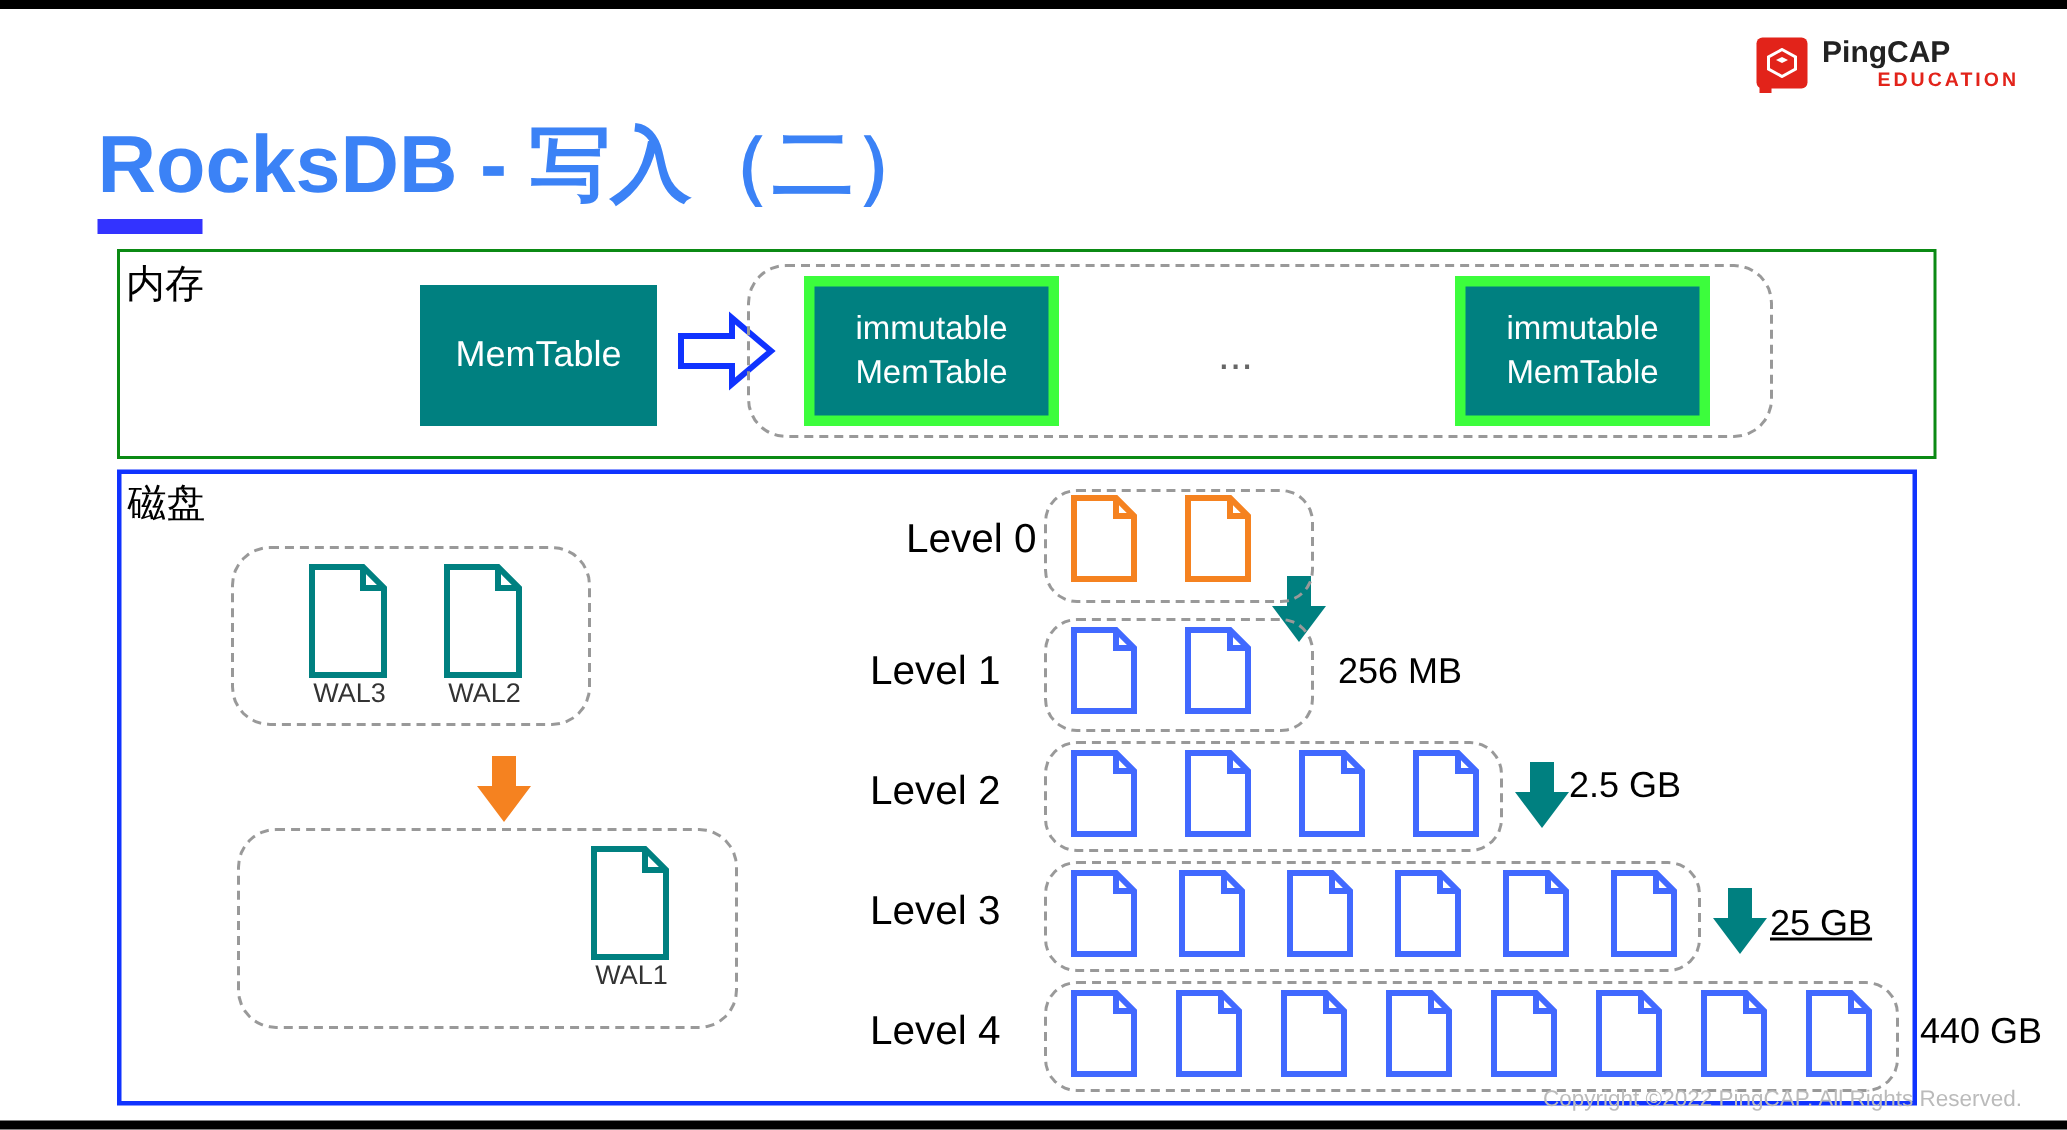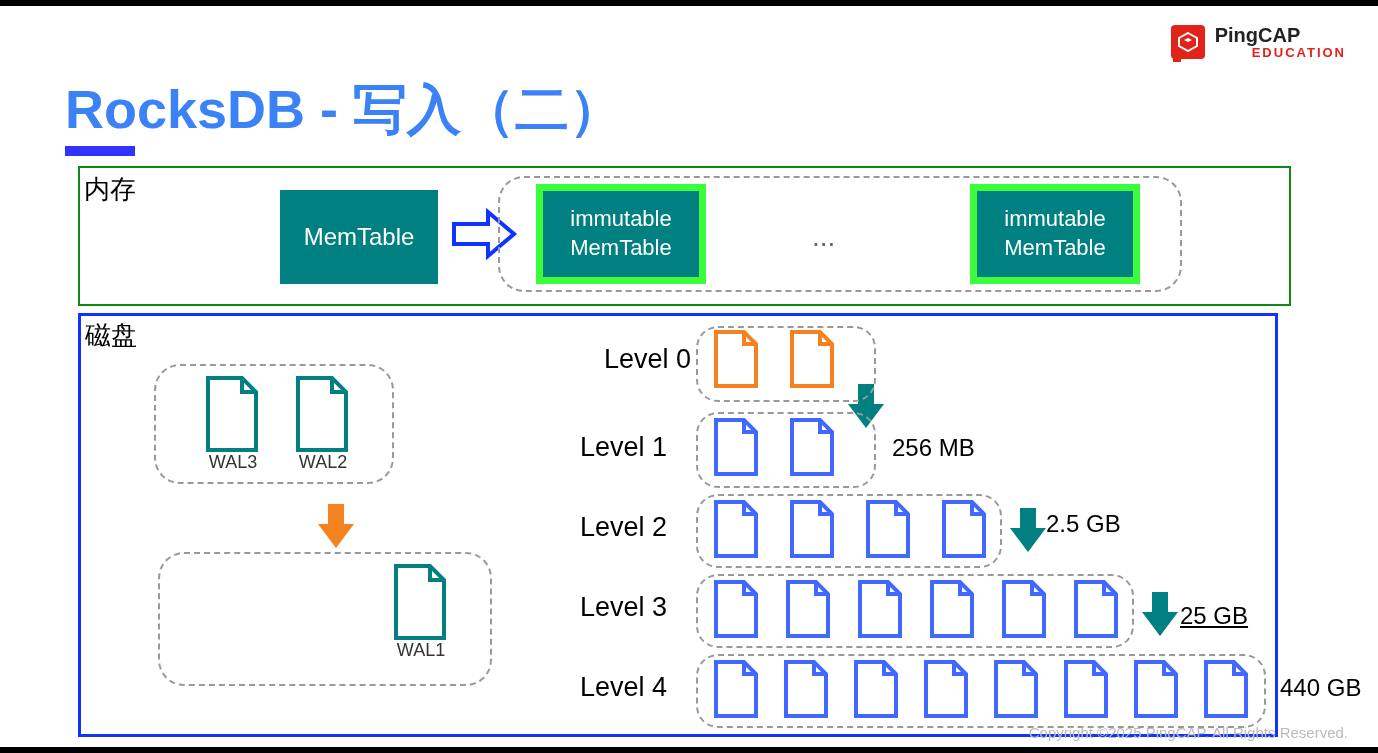"Copyright ©2025 PingCAP. All Rights" div.copyright { text: 2025 -> 2022 }
